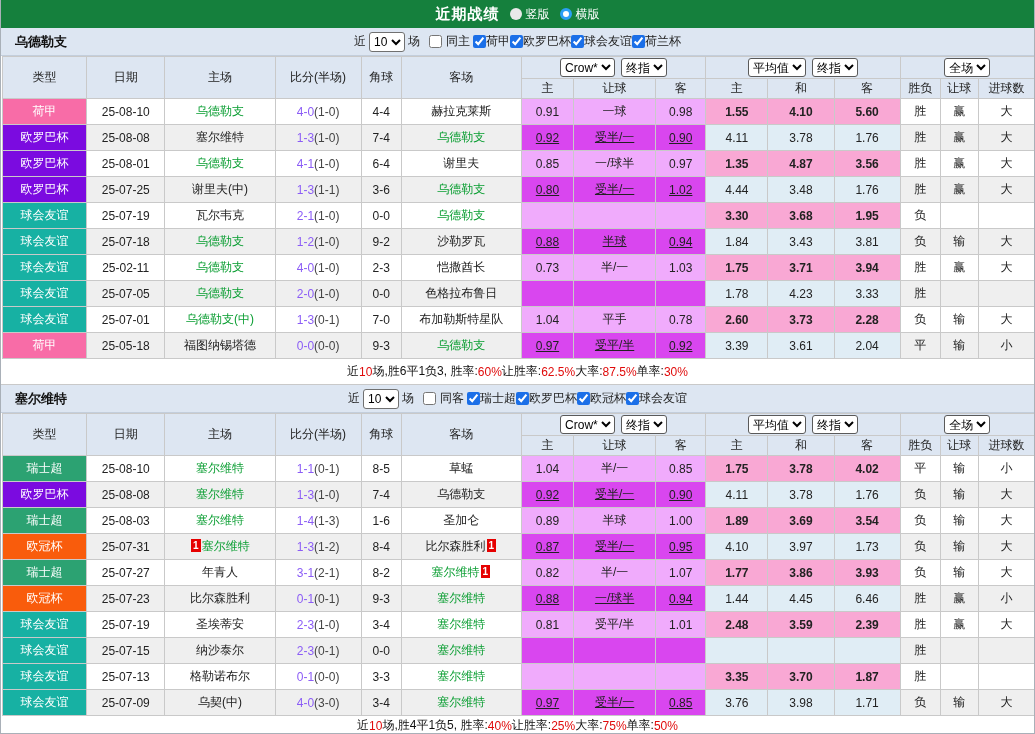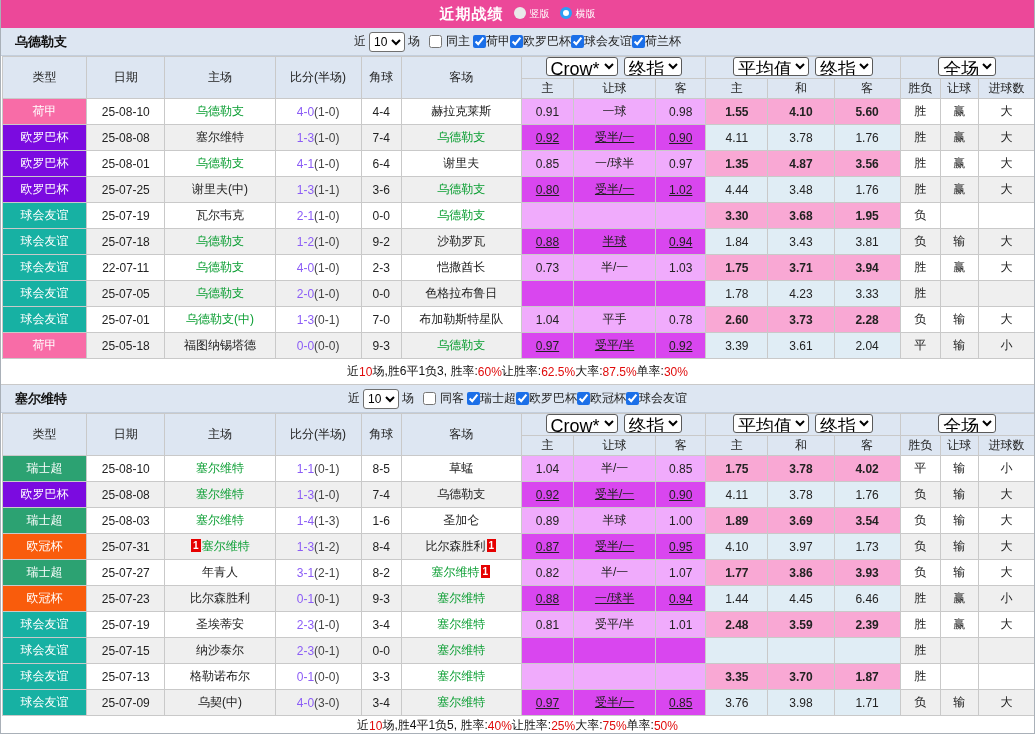"近期战绩" .titlebar { background: #ec4899 -> #15803d }
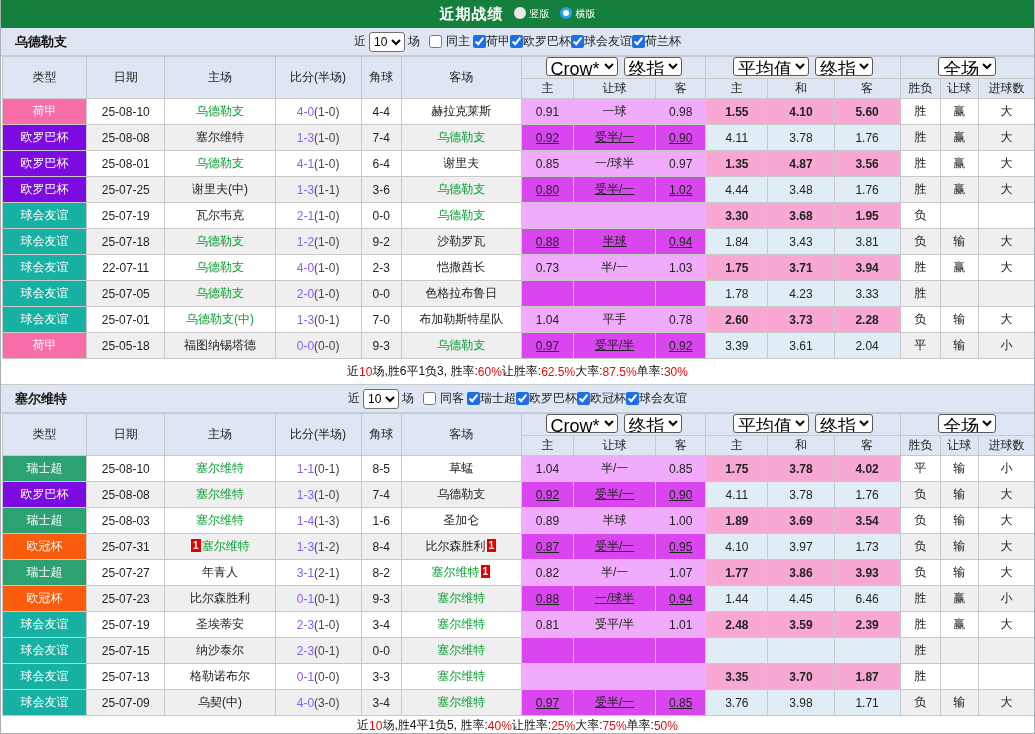"竖版" .radio-item { align-items: flex-start -> center; font-size: 10px -> 12px }
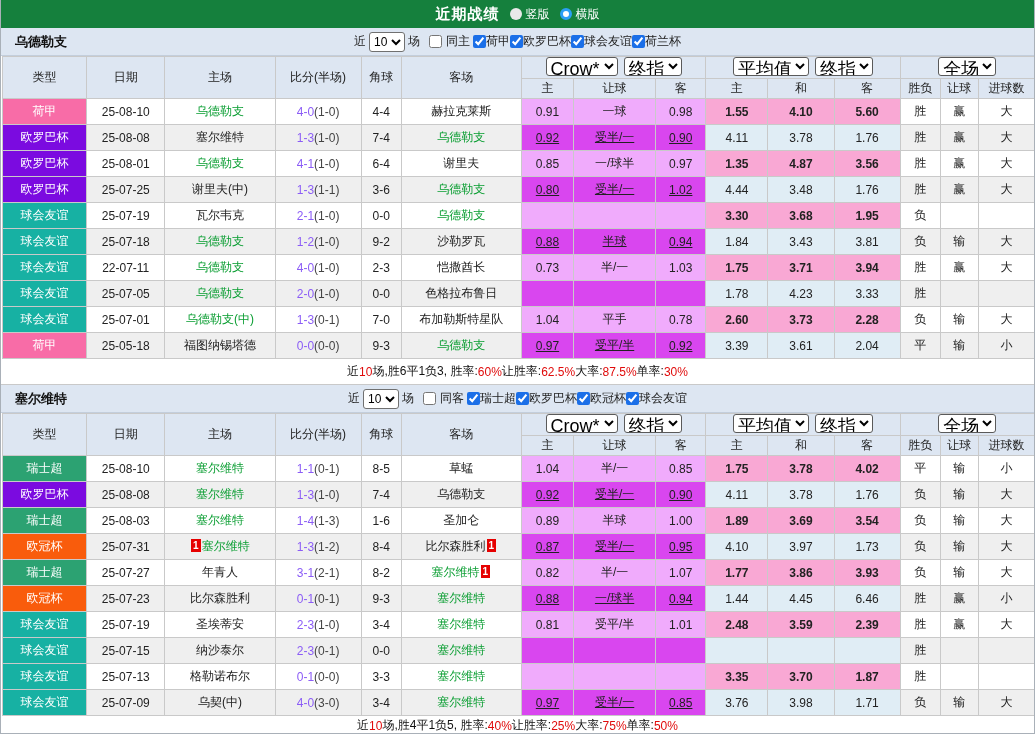"Crow*" .selcell select { font-size: 18px -> 12px }
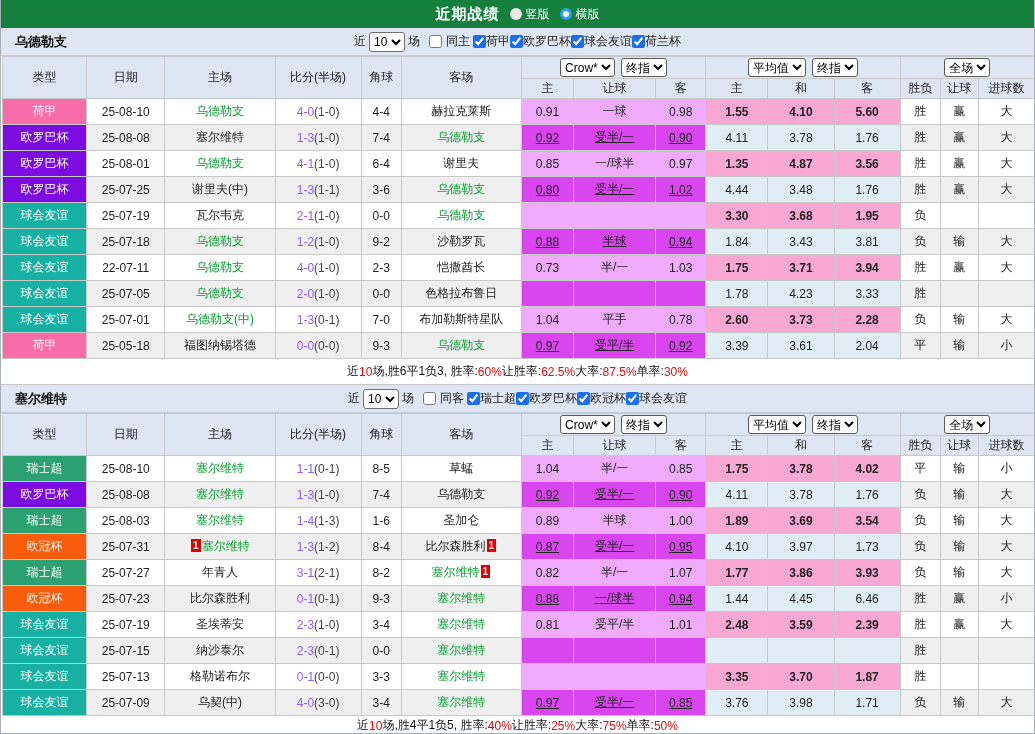"22-07-11" td.date { text: 22-07-11 -> 25-02-11 }
